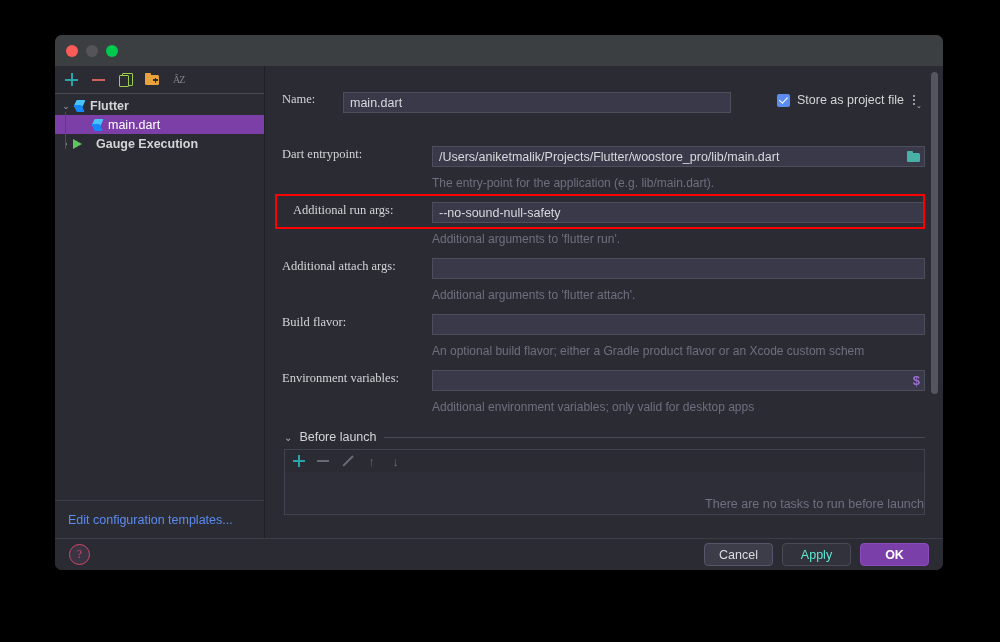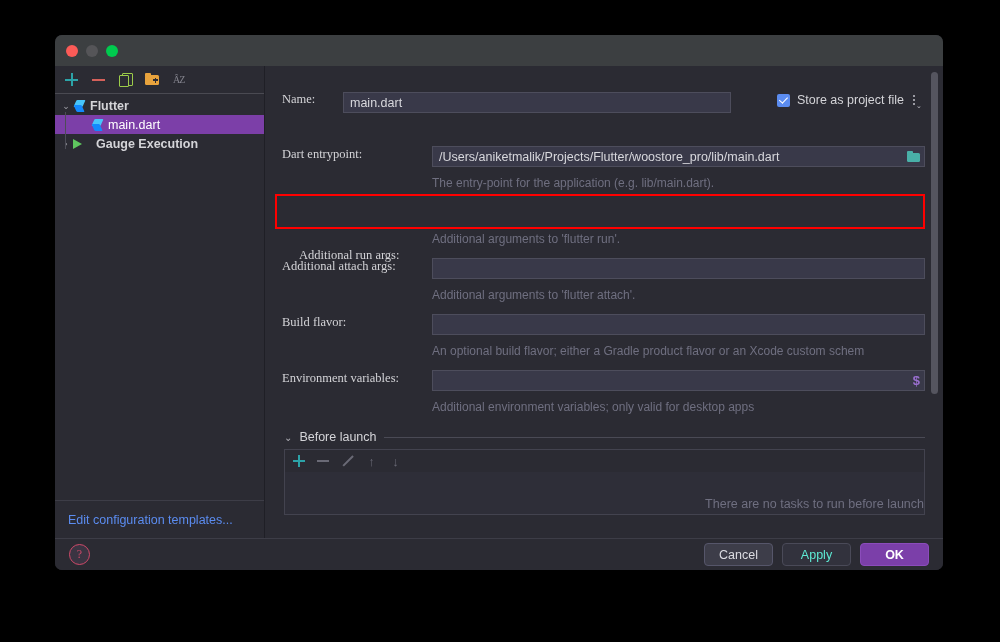"Additional run args:" div.row { left: 34px -> 28px; margin-top: 45px -> none }
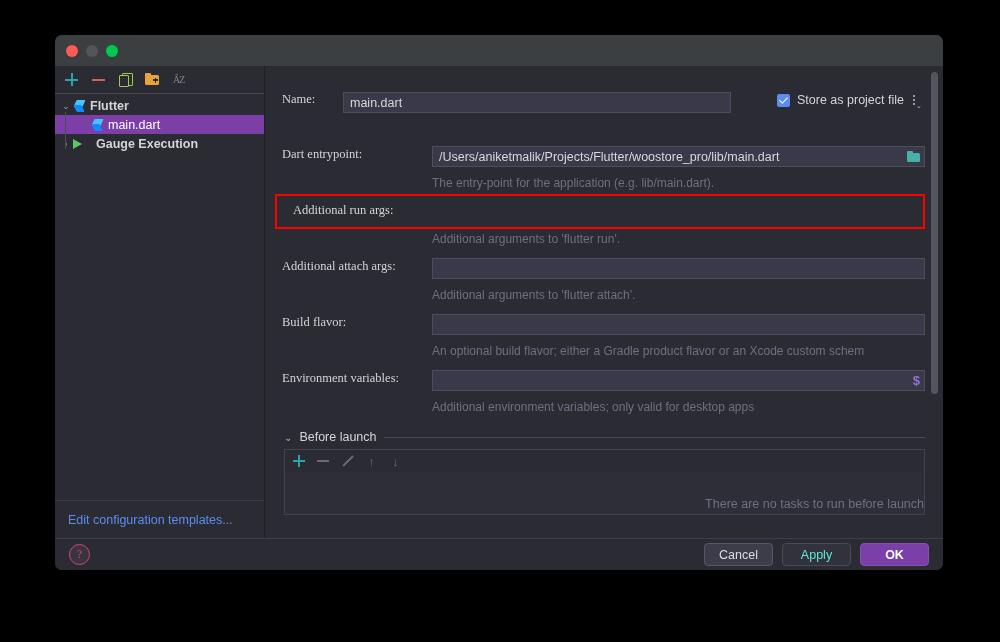"--no-sound-null-safety" div.field { html: none -> <div> <span>--no-sound-null-safety</span> </div> }
